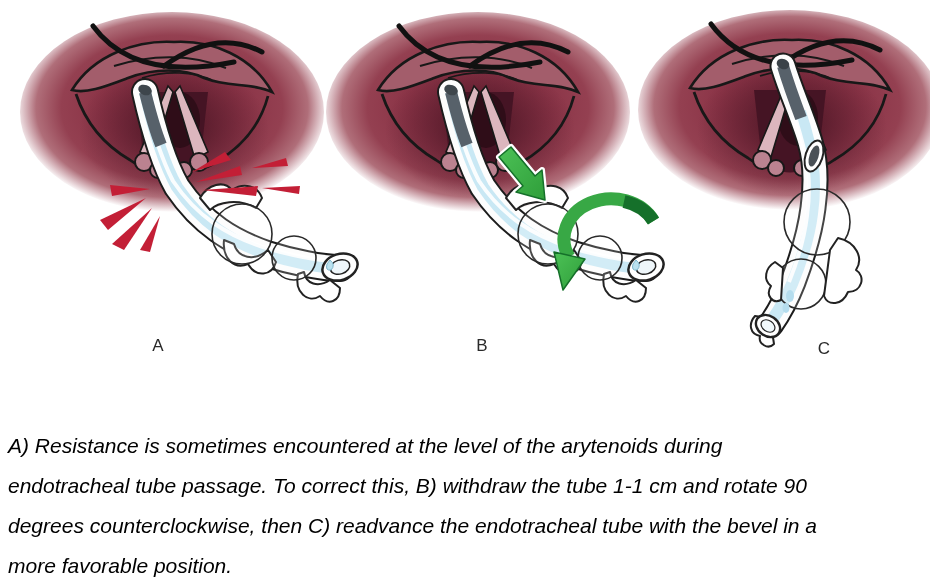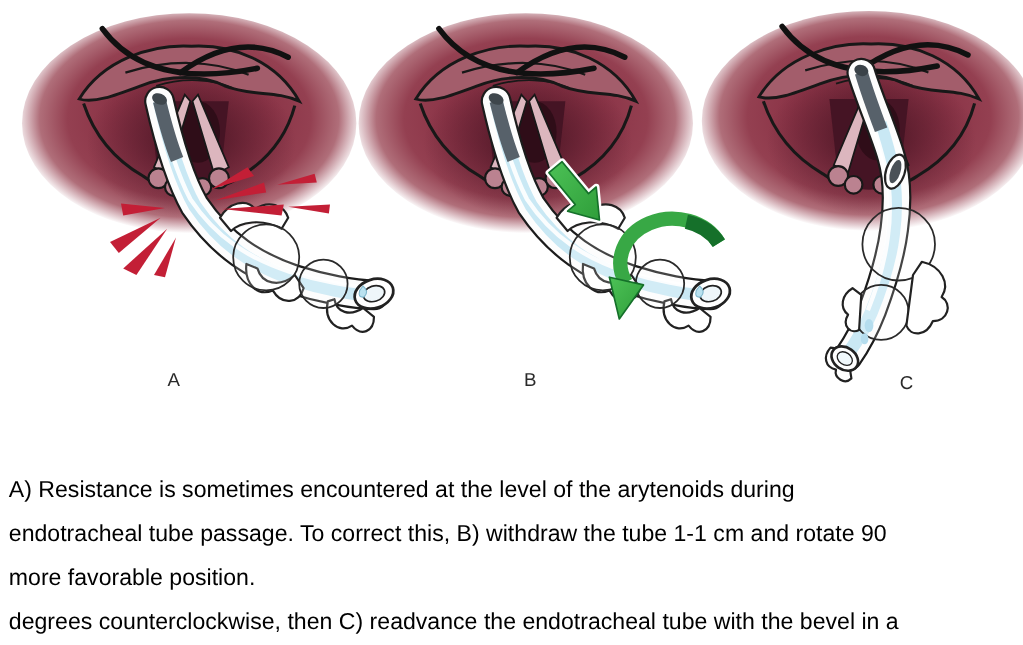"A) Resistance is sometimes encountered" .caption div { font-style: none -> italic }
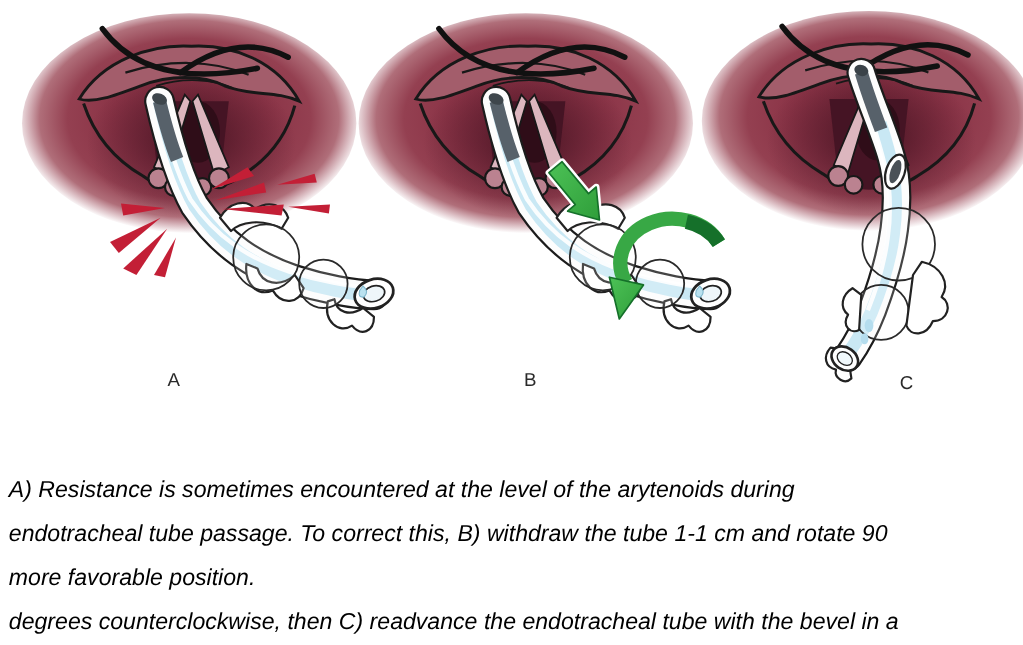"more favorable position." div { order: before "degrees counterclockwise, then C)" -> after "degrees counterclockwise, then C)" }
